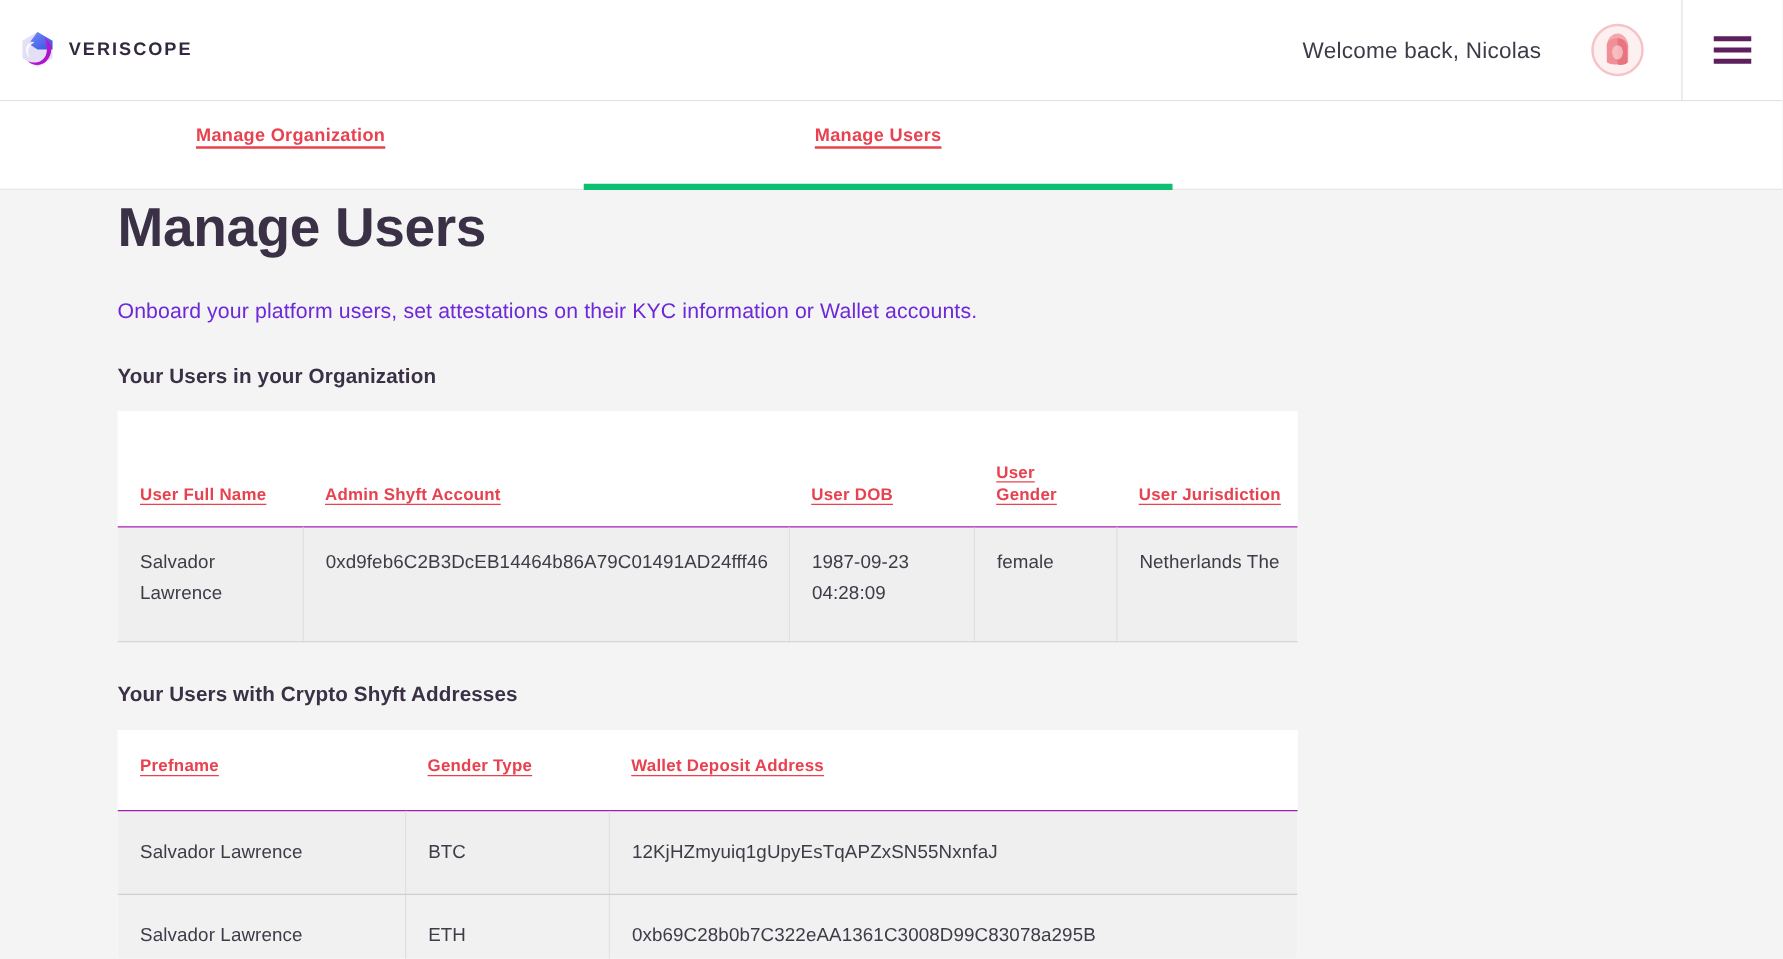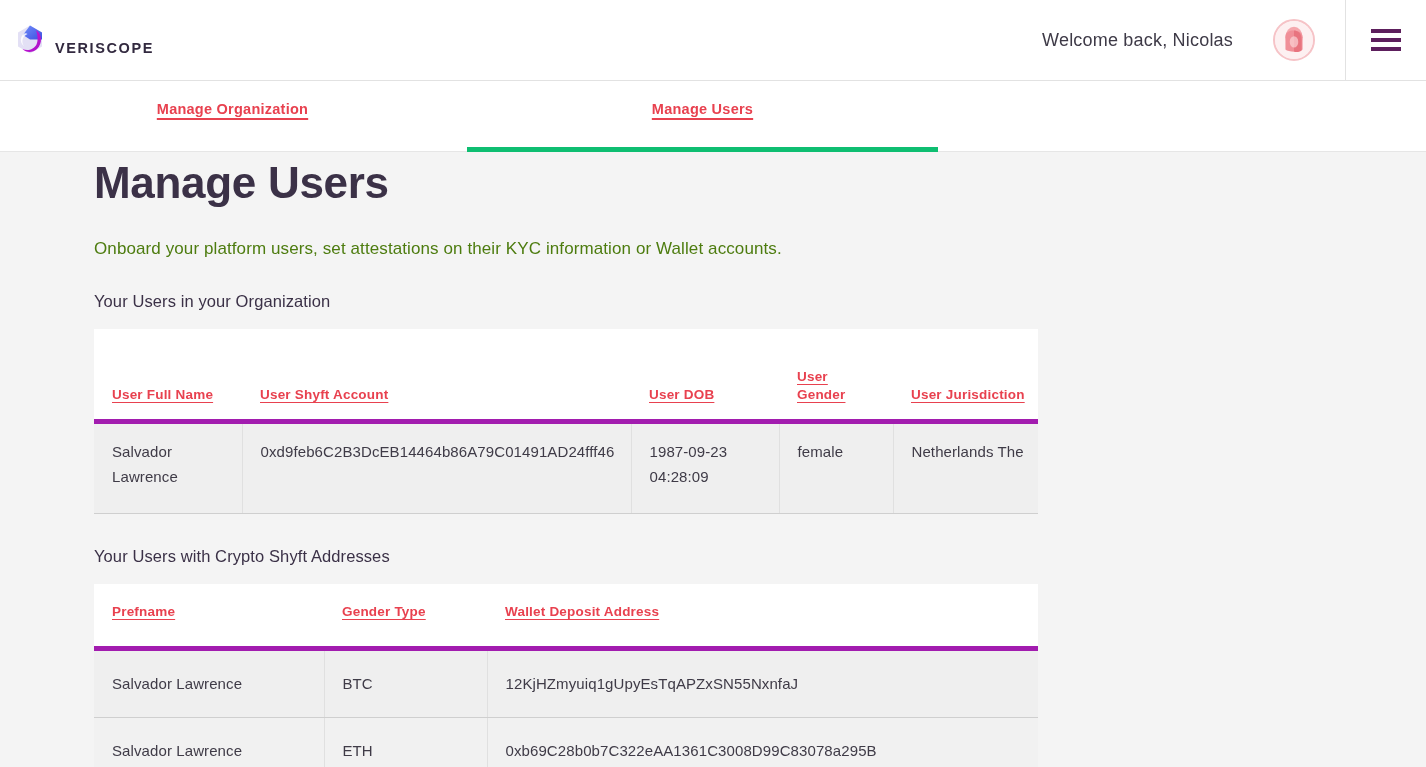"VERISCOPE" .brand { align-items: flex-end -> center }
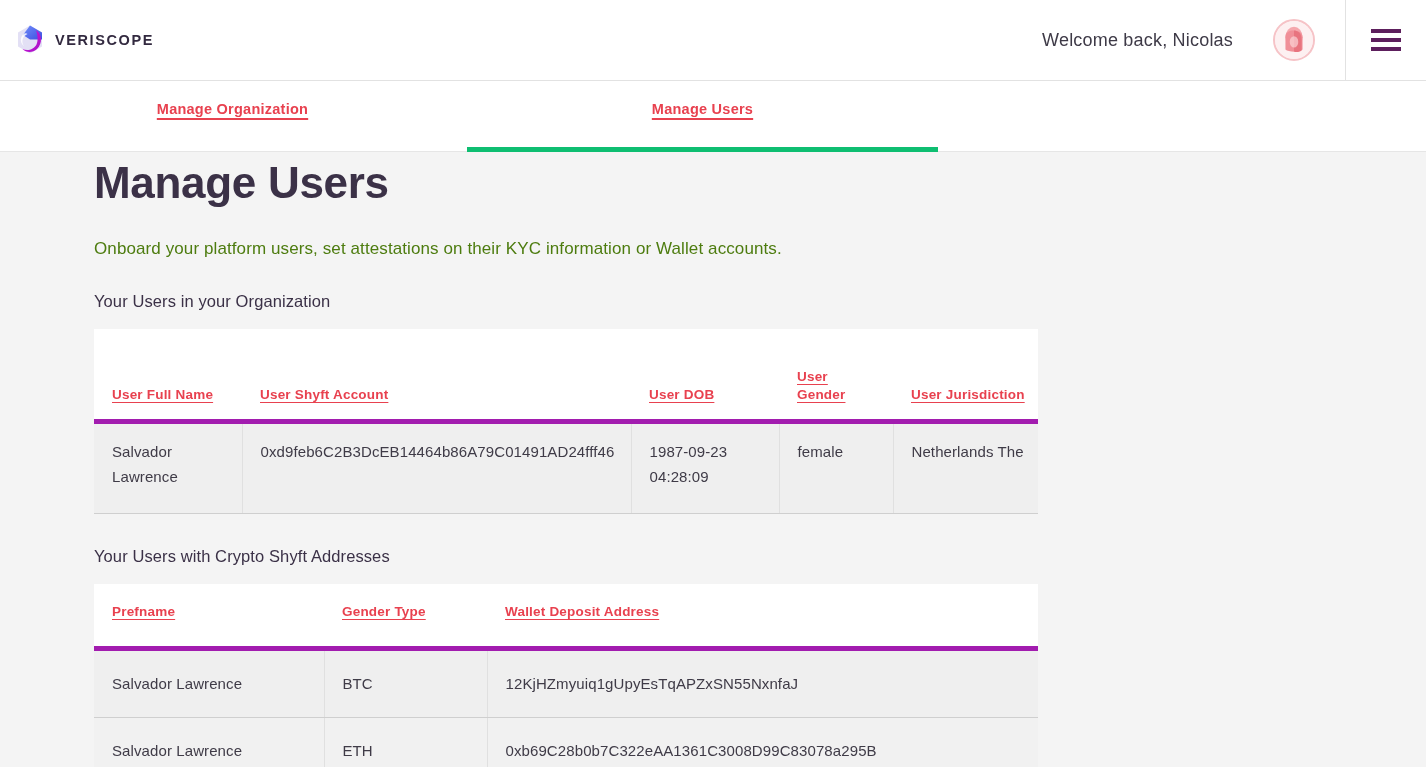"Onboard your platform users, set" .page-sub { color: #4d7c0f -> #6d28d9 }
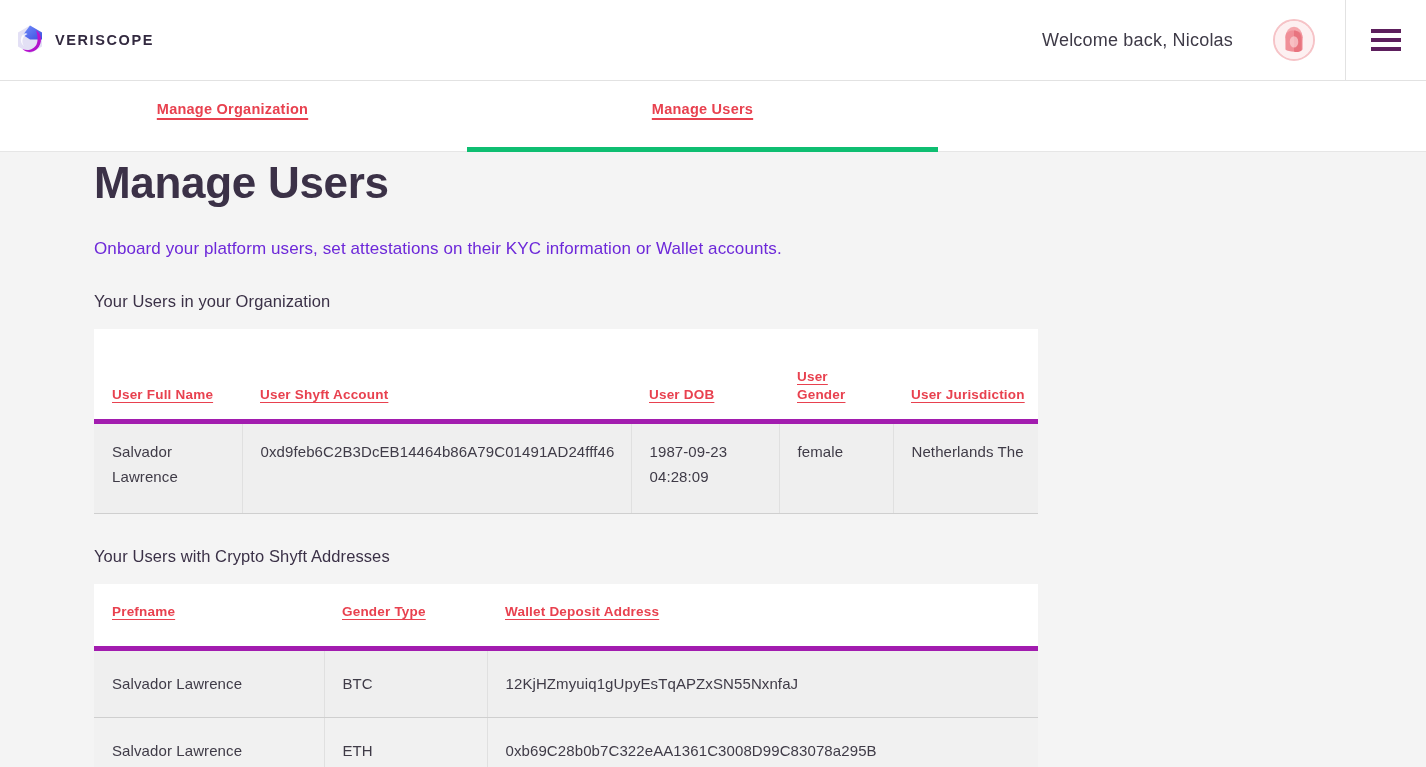"Your Users in your Organization" .section-title { font-weight: normal -> bold }
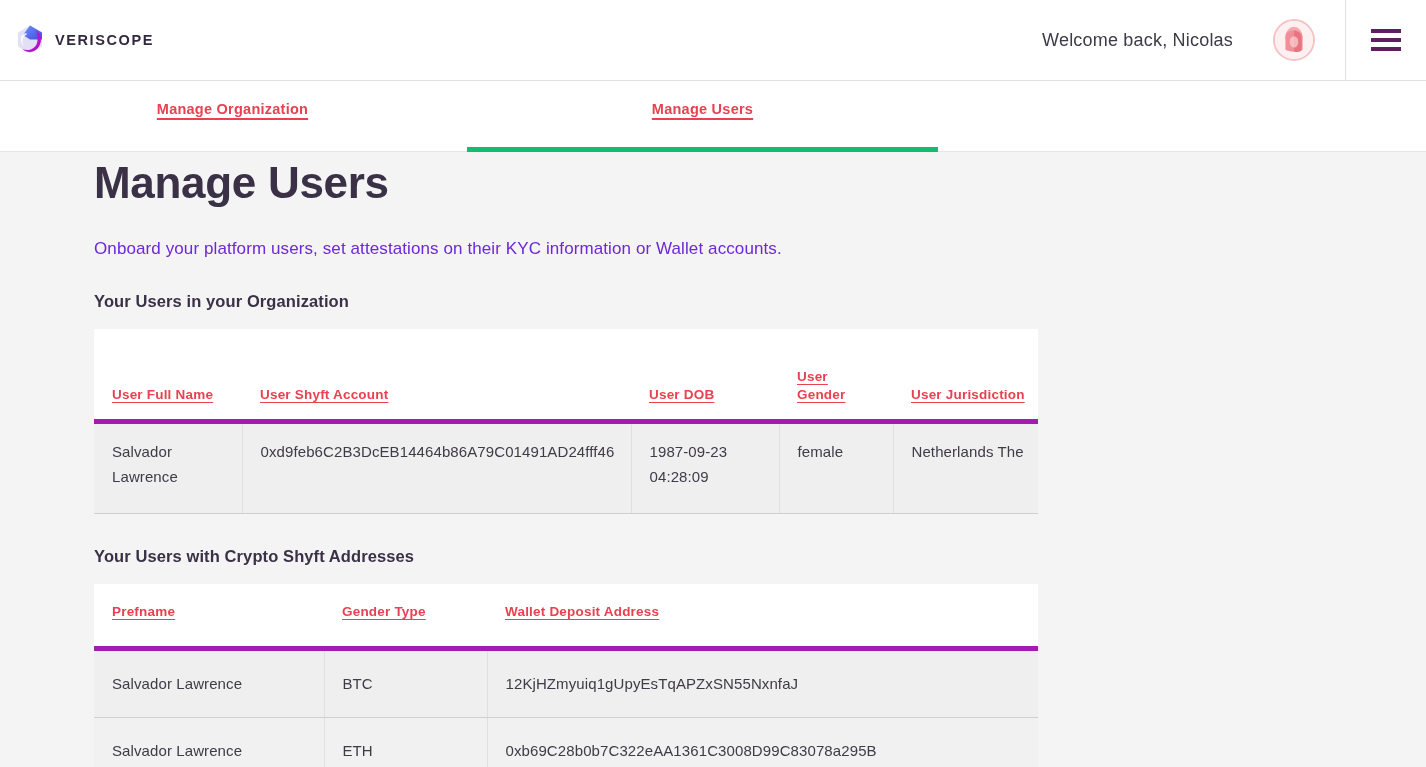"User Gender" table.grid thead th { border-bottom: 5px solid #a21caf -> 1px solid #a21caf }
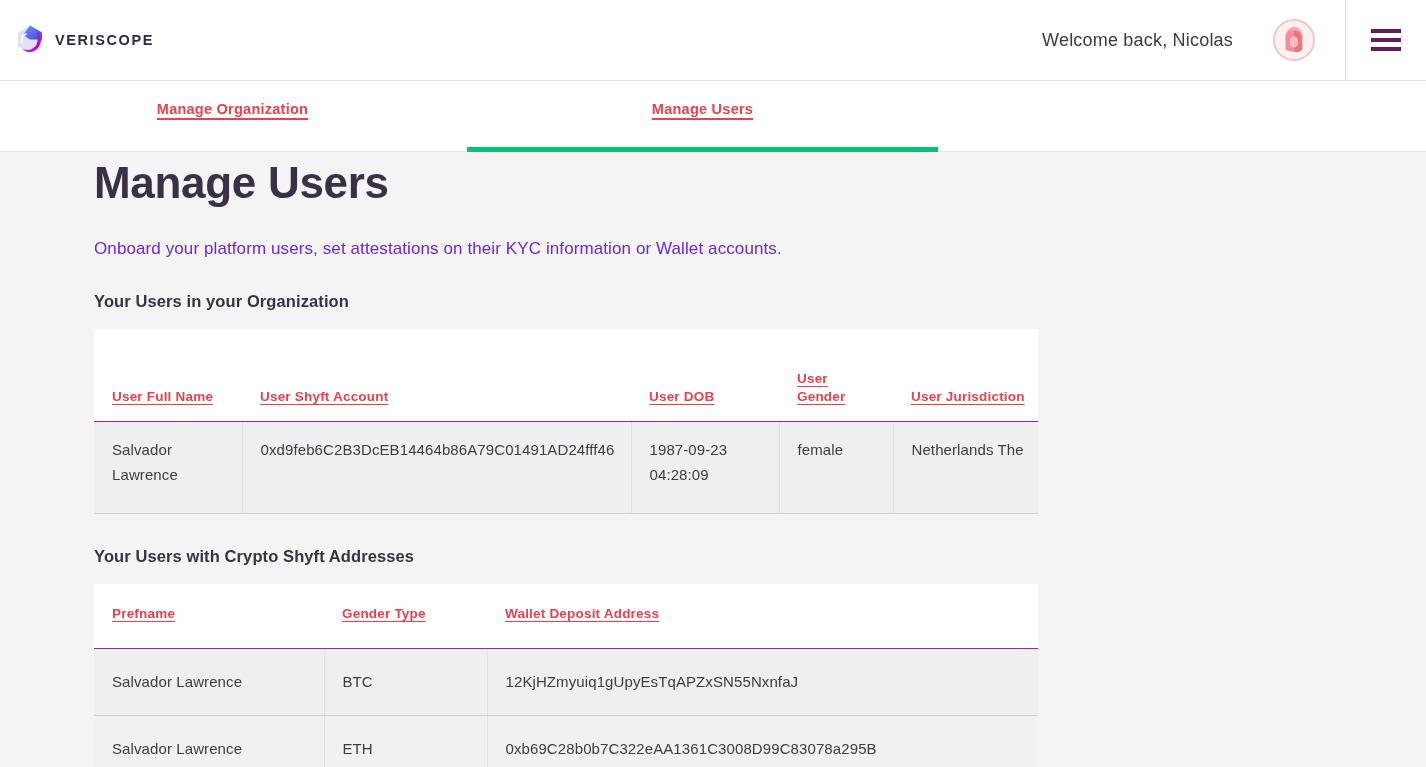"User Shyft Account" span.colhead { text: User -> Admin }
